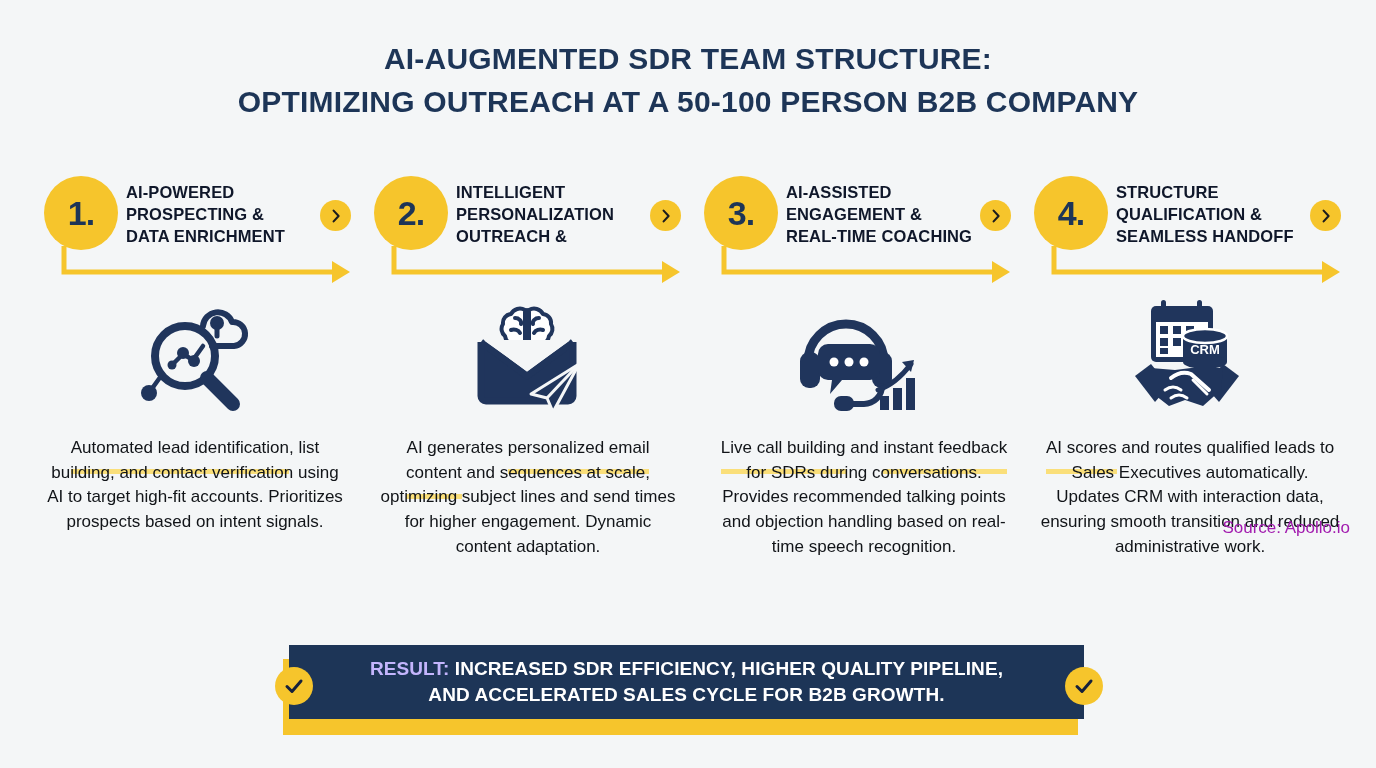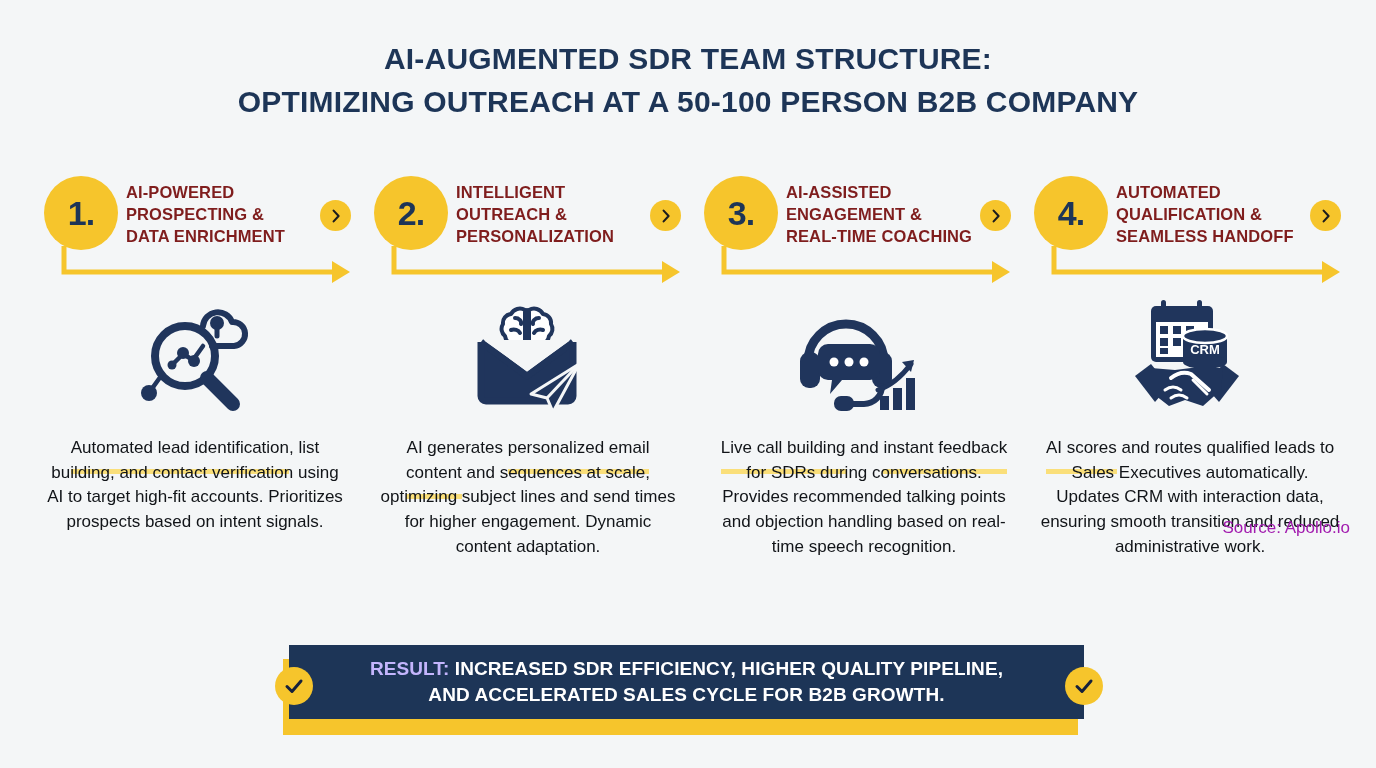"AI-POWERED" .step-title { color: #7f1d1d -> #0f172a }
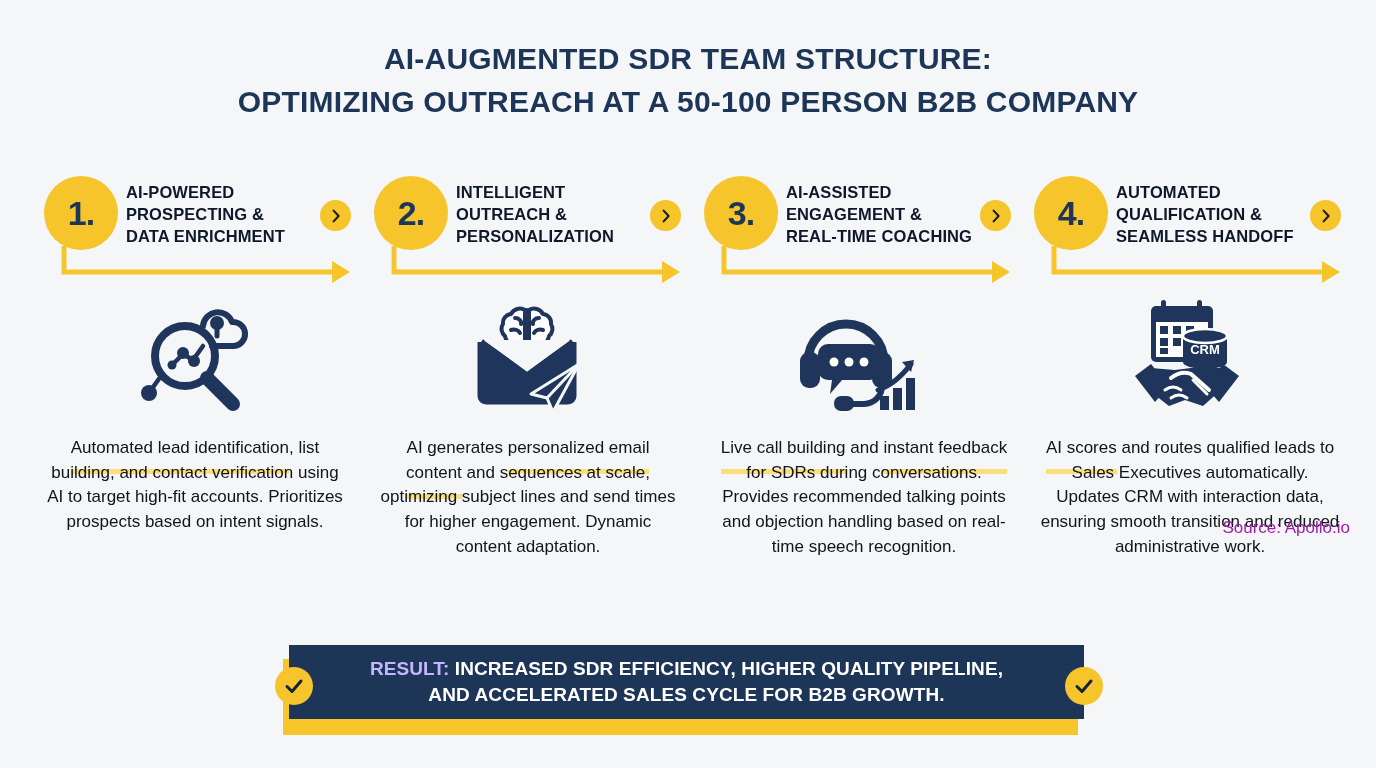"AUTOMATED" span { text: AUTOMATED -> STRUCTURE }
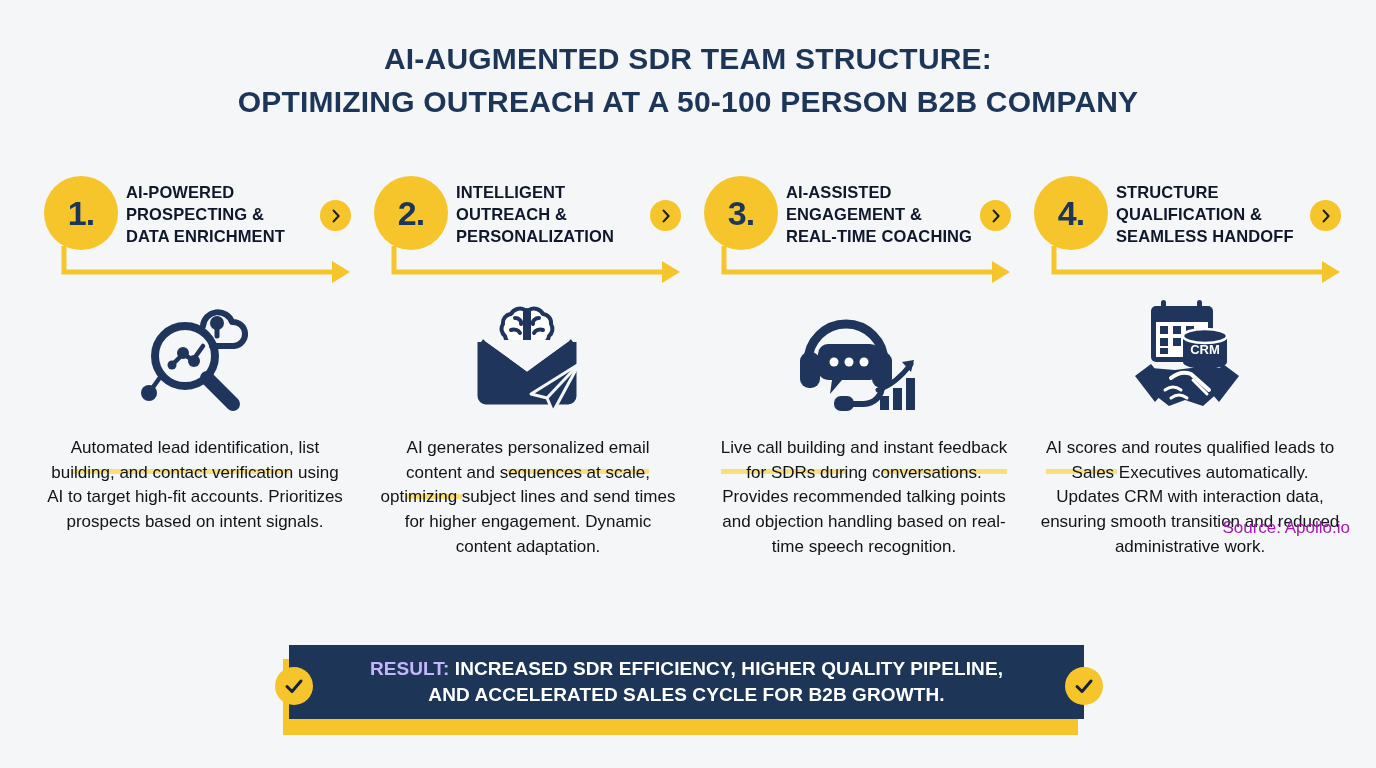"OUTREACH &" span { order: before "PERSONALIZATION" -> after "PERSONALIZATION" }
